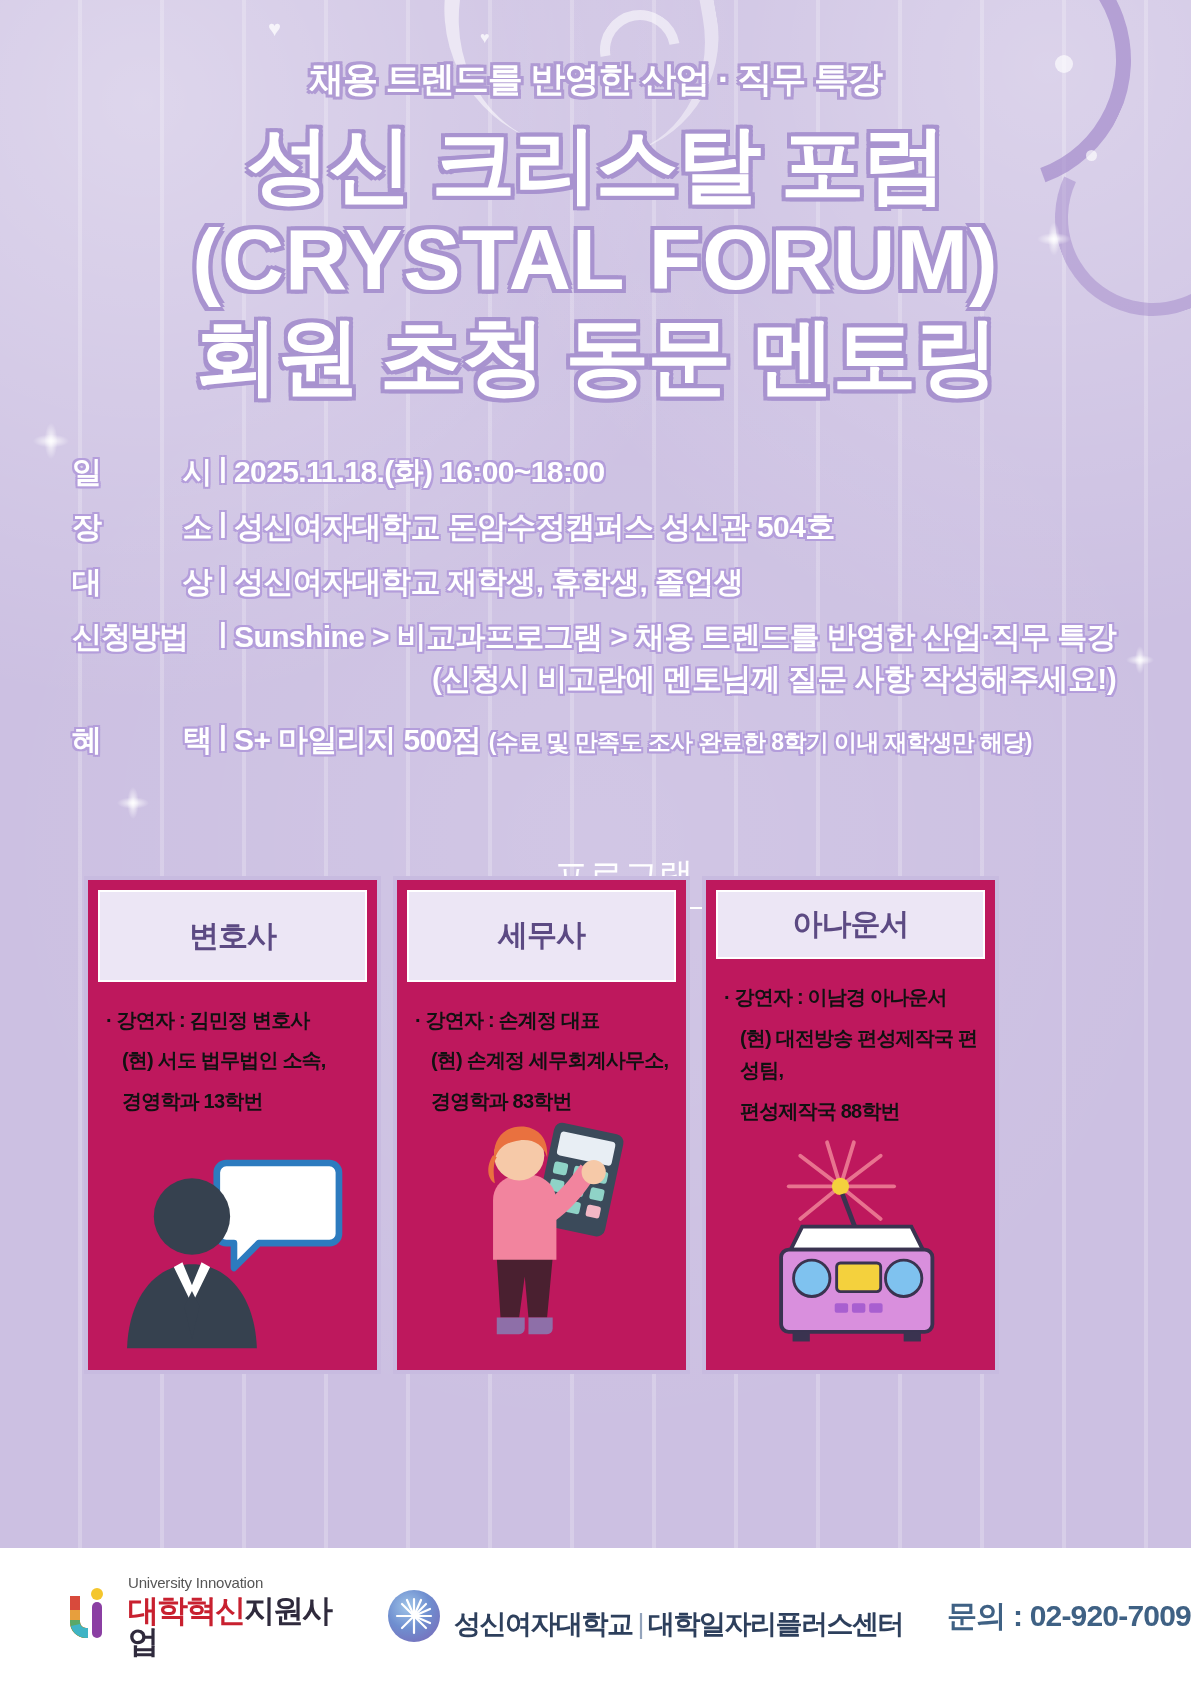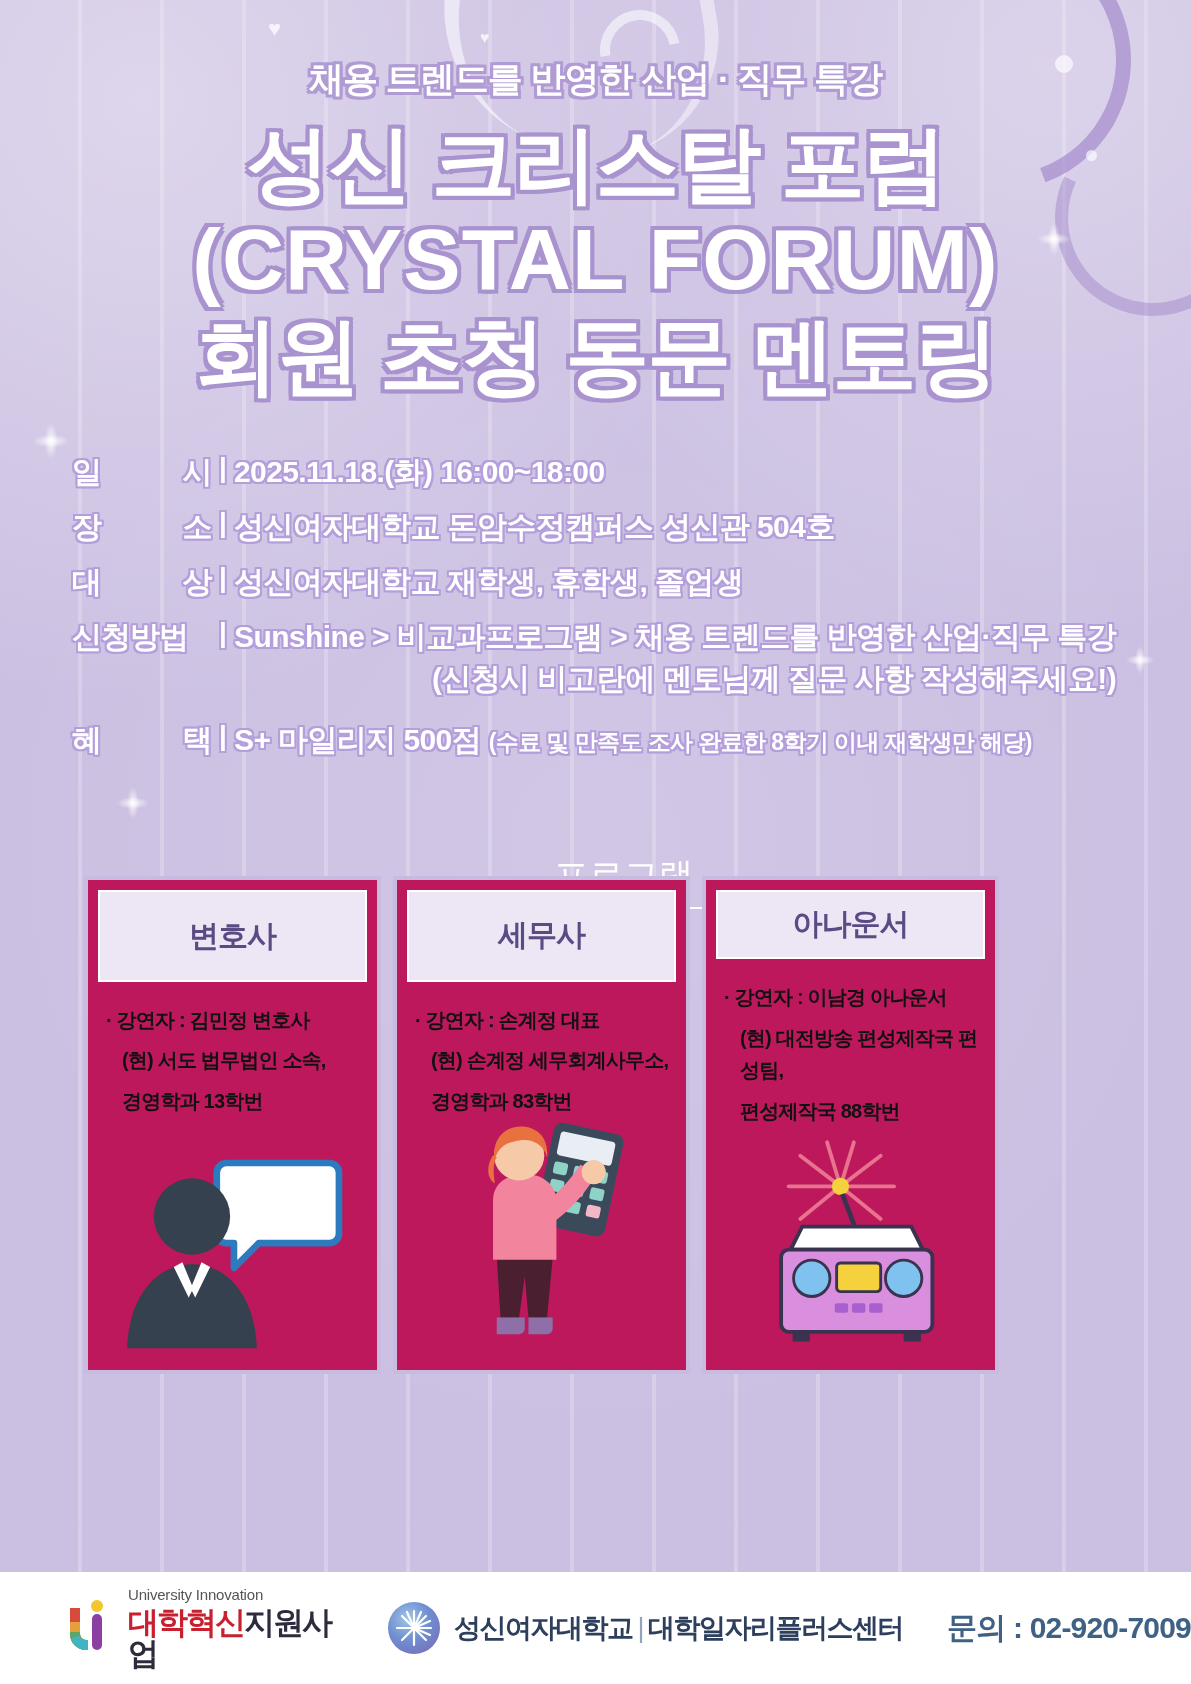"University Innovation" .footer { height: 112px -> 136px }
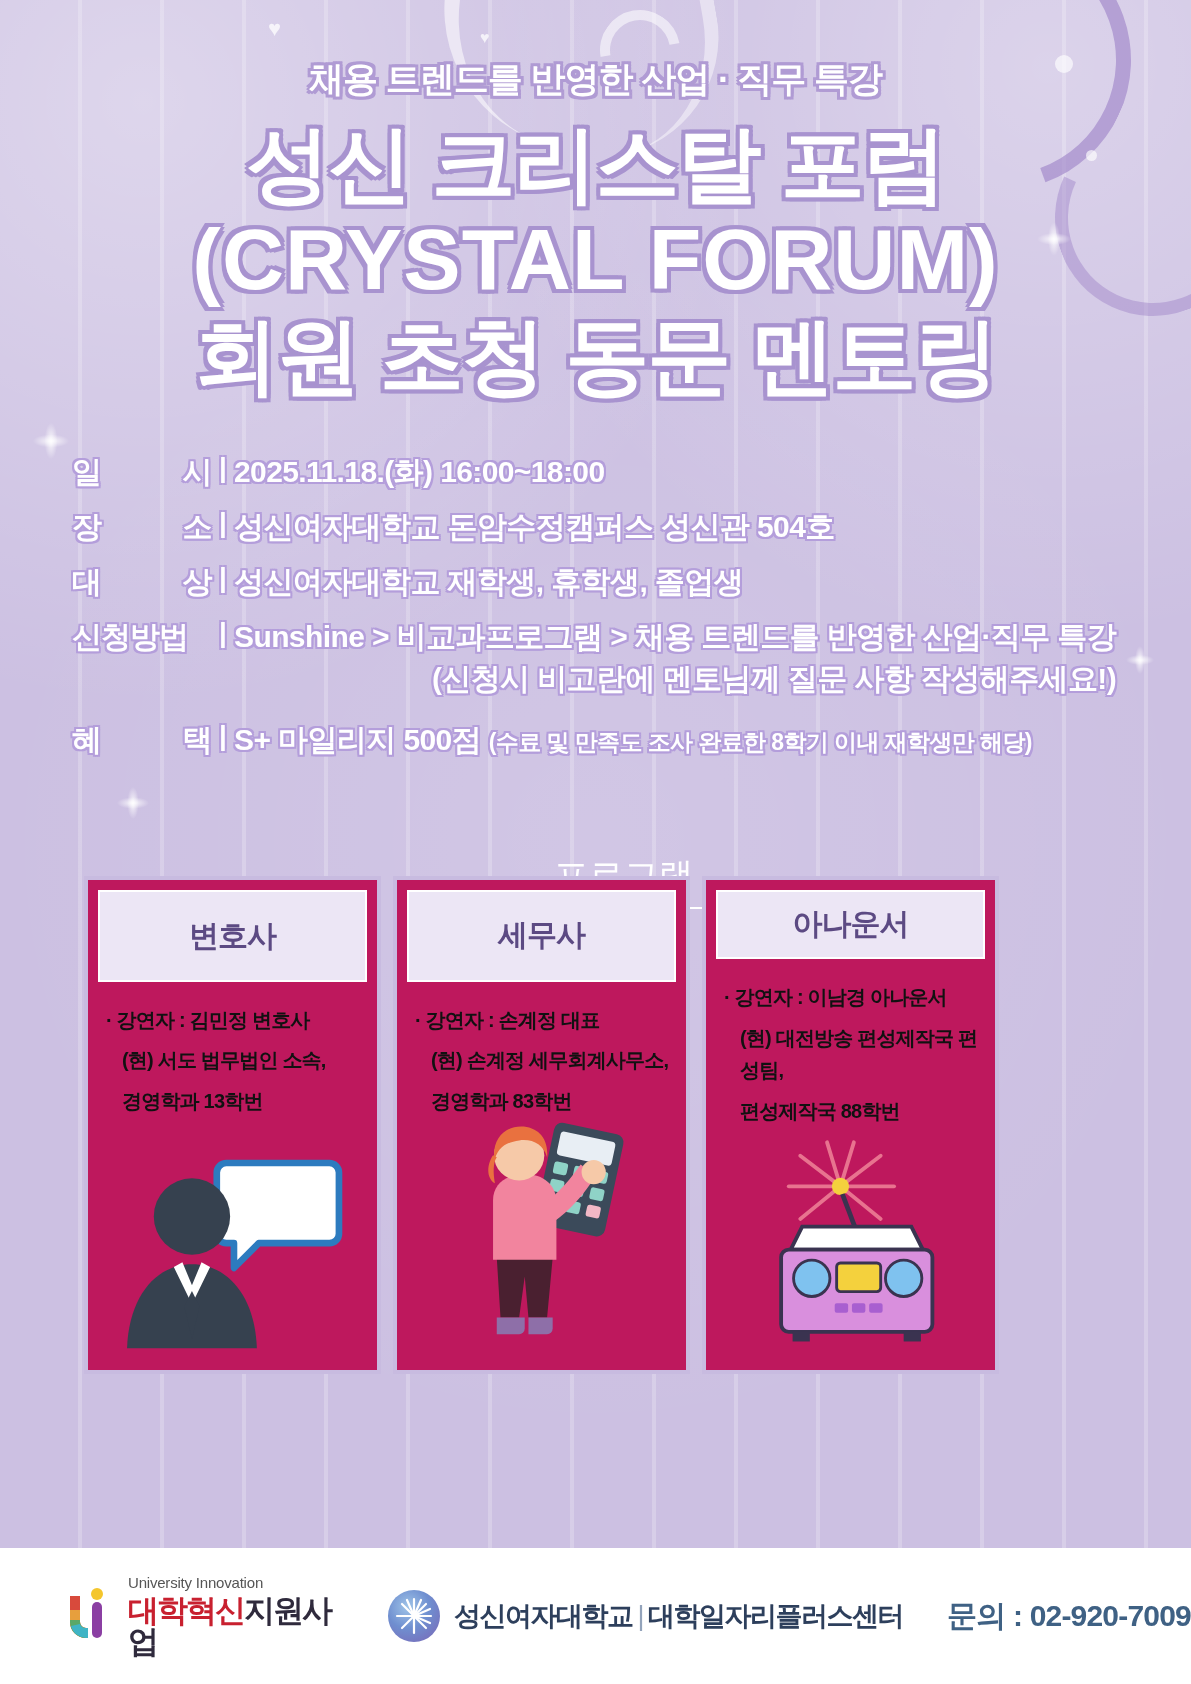"성신여자대학교 | 대학일자리플러스센터" .ssLogo { align-items: center -> flex-end }
